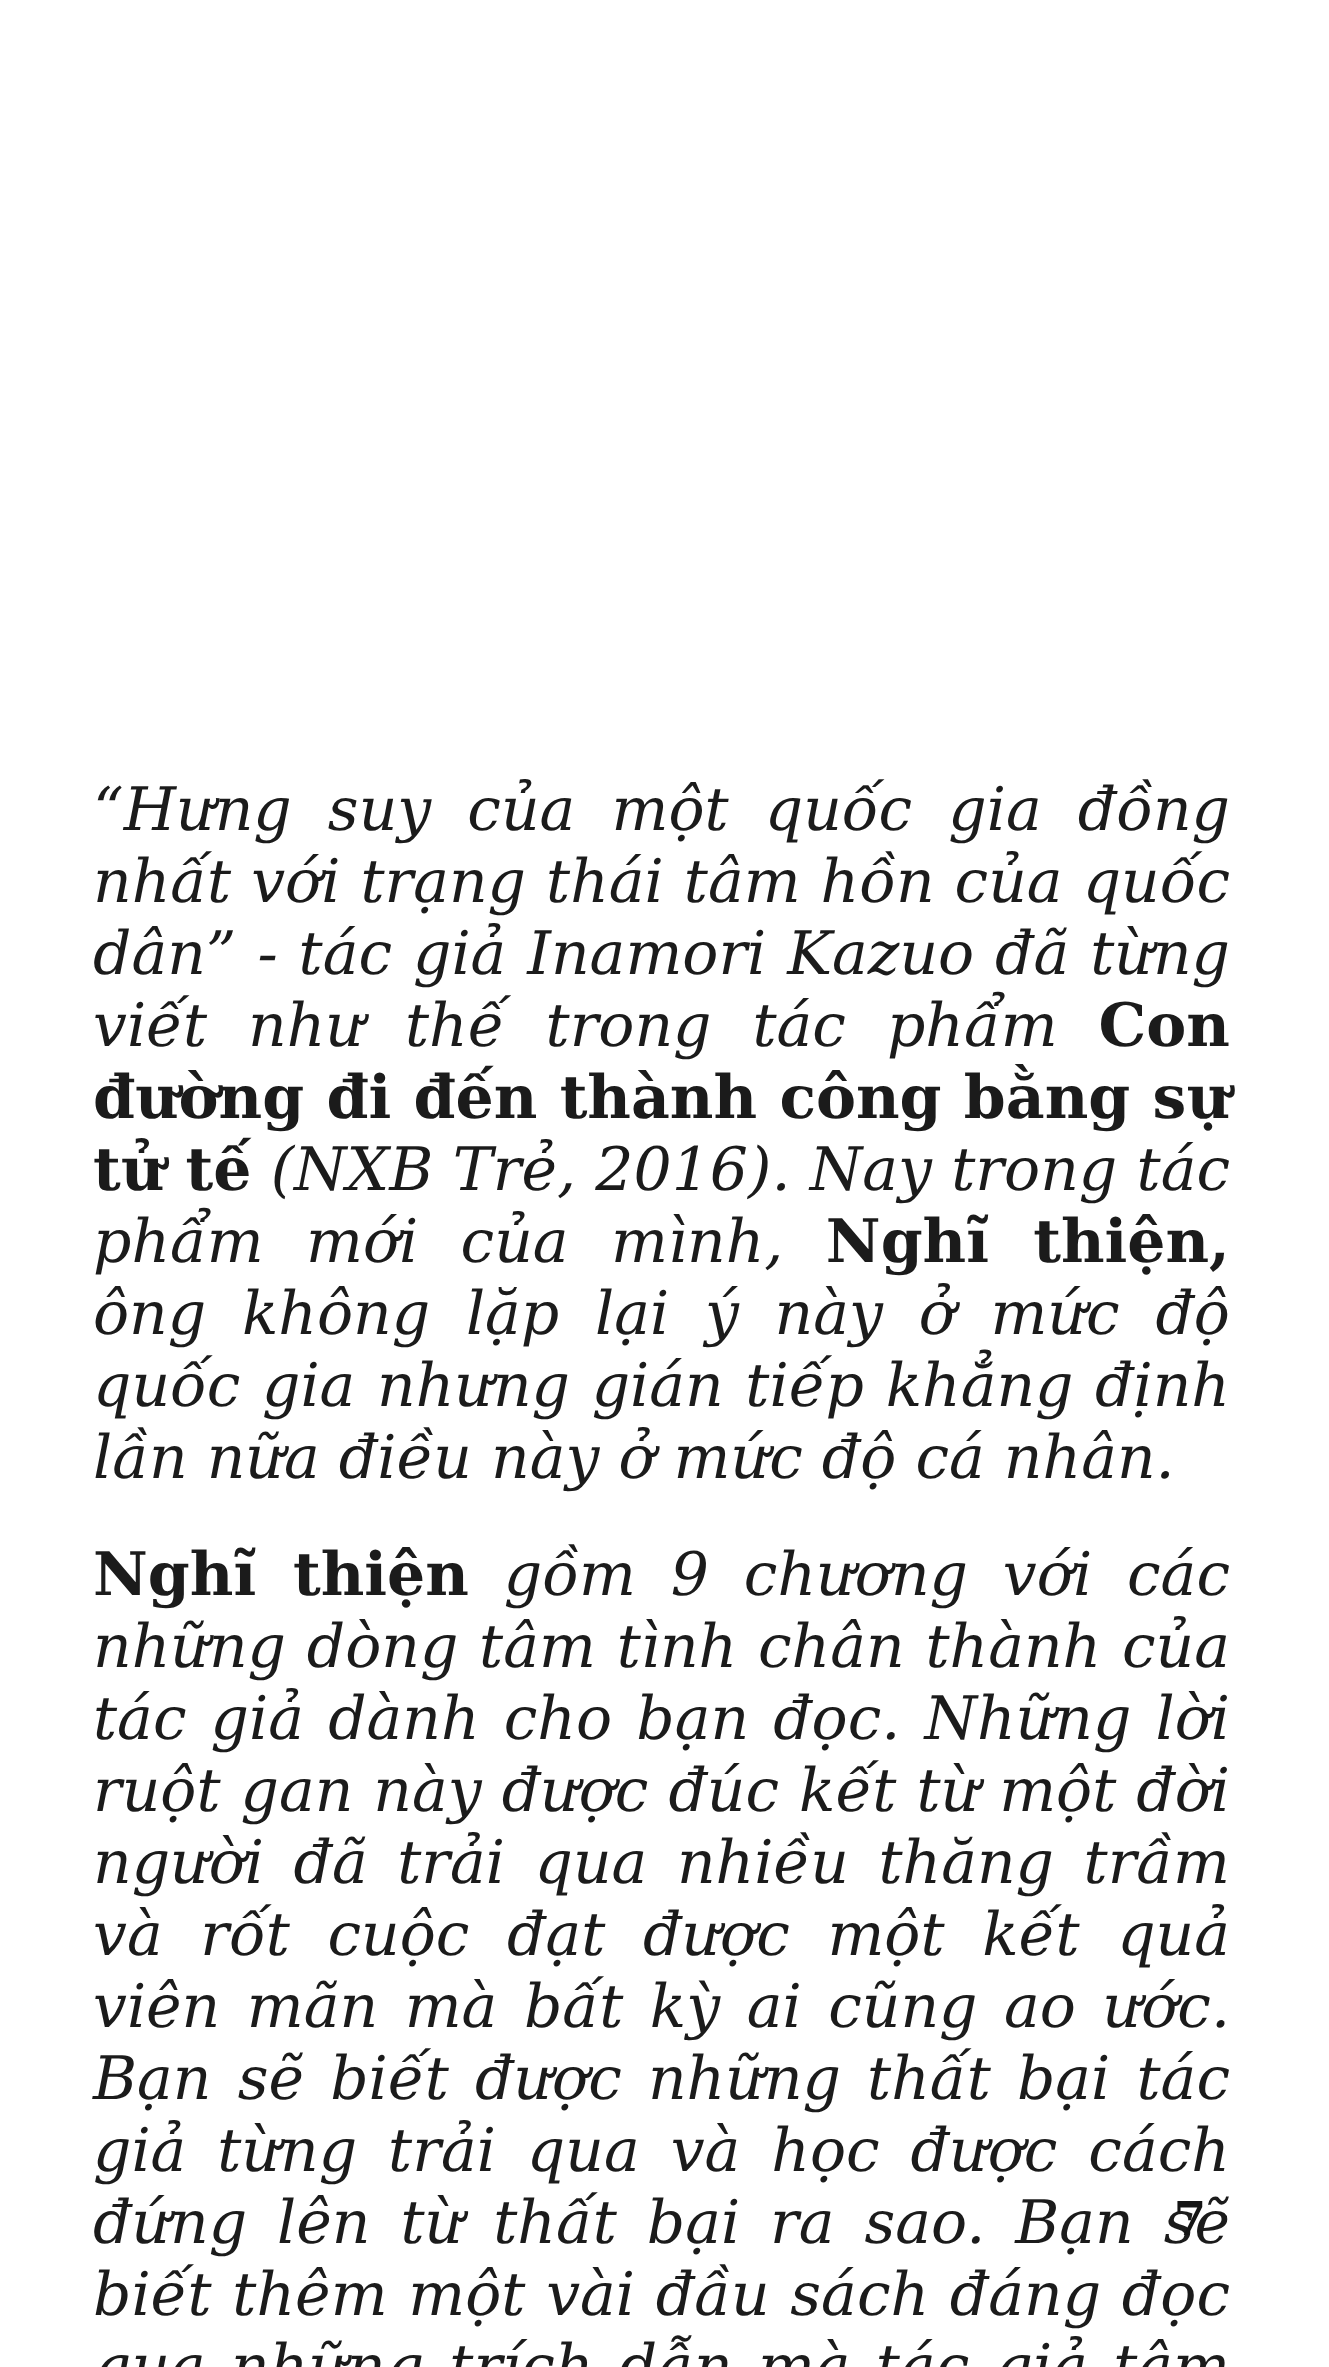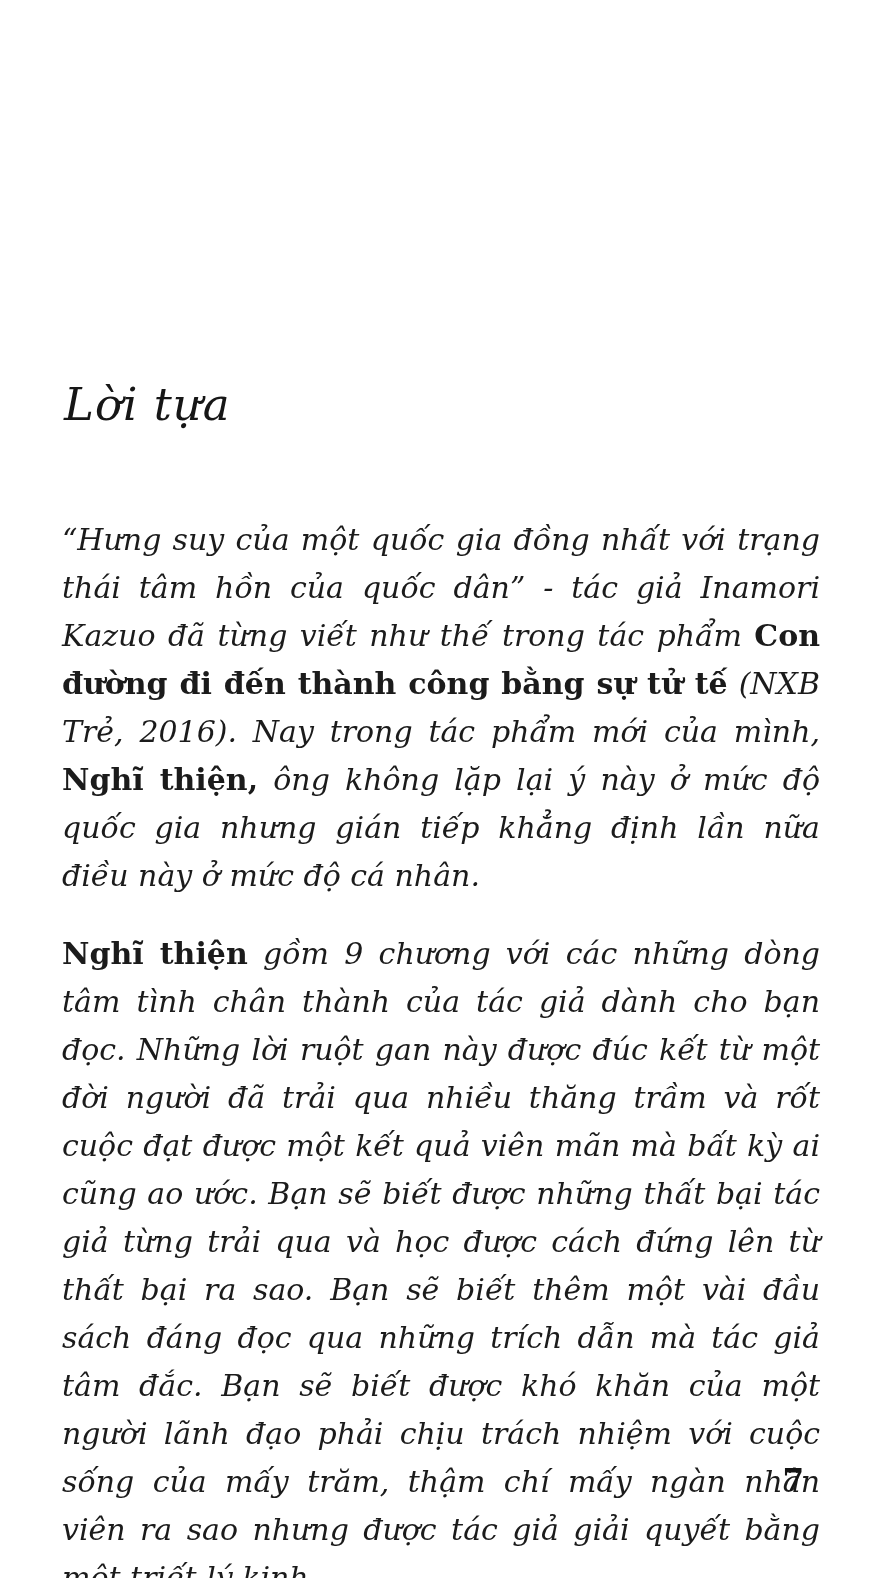"Lời tựa" h1.title { html: <h1>Lời tựa</h1> -> none }
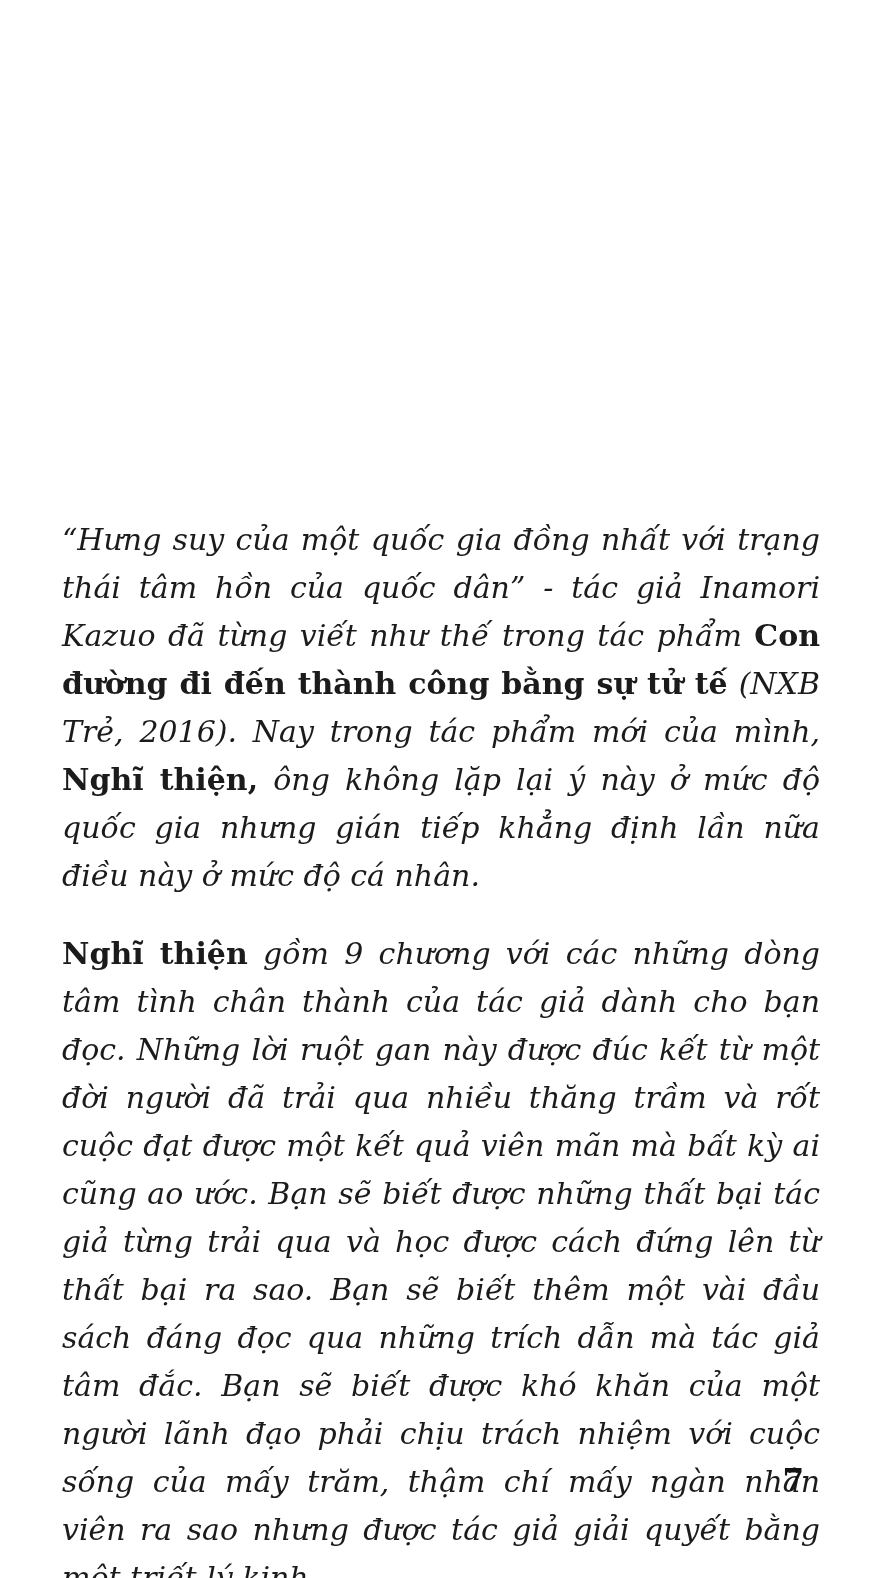"“Hưng suy của một quốc" .content p { font-size: 30px -> 40px }
